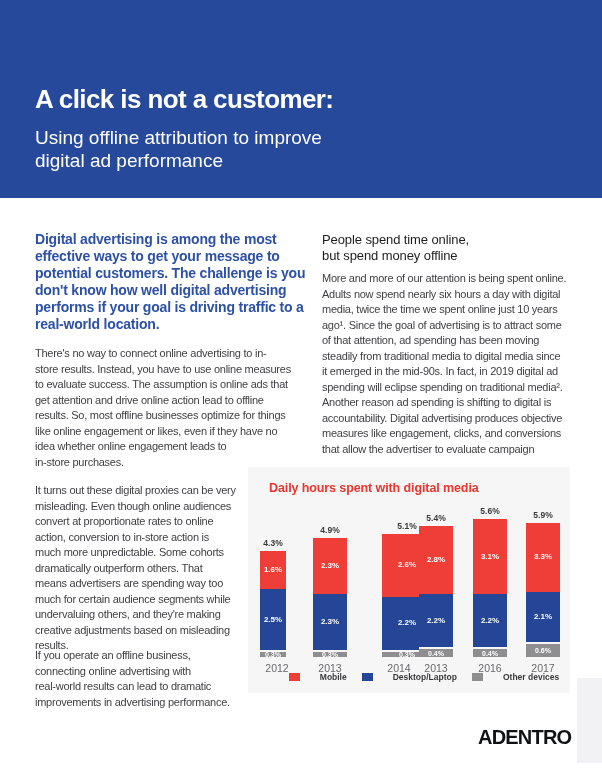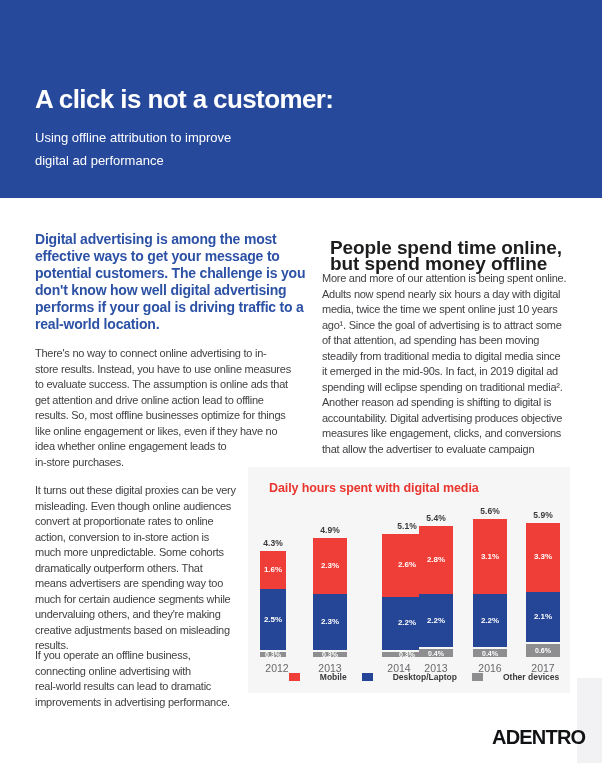"Using offline attribution to improve" .banner-subtitle { font-size: 13px -> 19px }
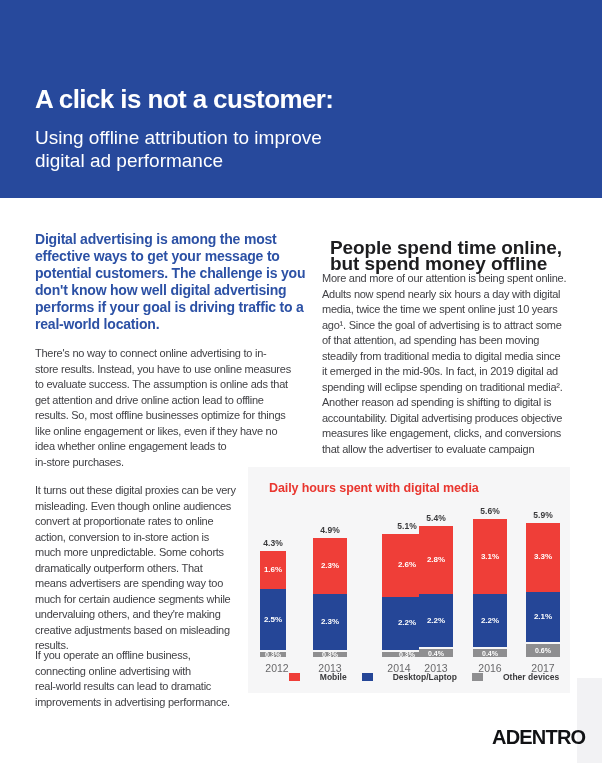"People spend time online," .right-heading { font-size: 19px -> 13px; font-weight: 700 -> 400; margin: 8px -> 0 }
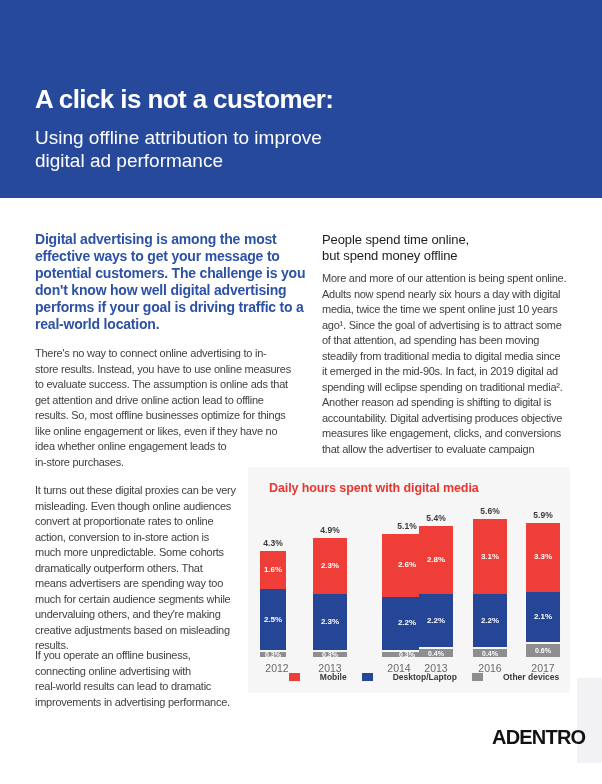"ADENTRO" .logo { left: 492px -> 478px }
